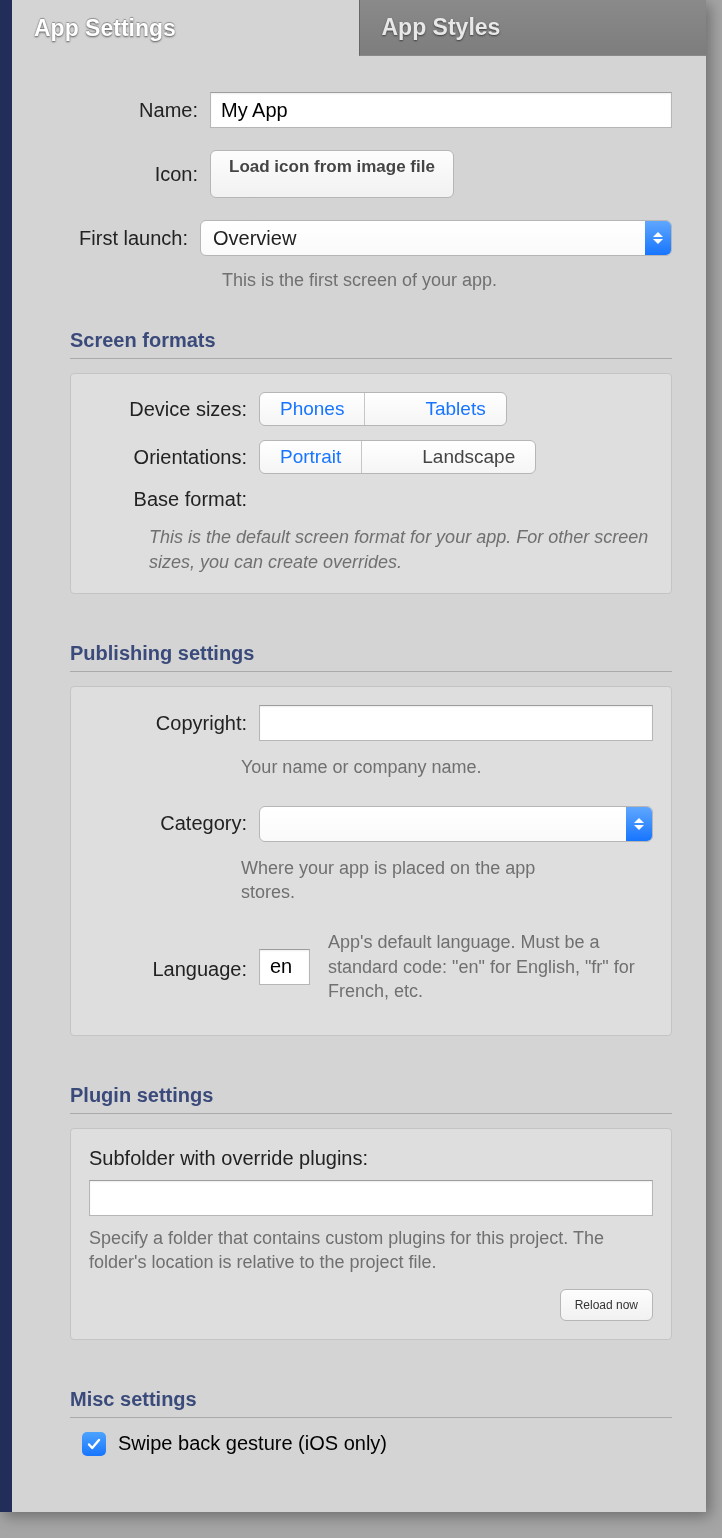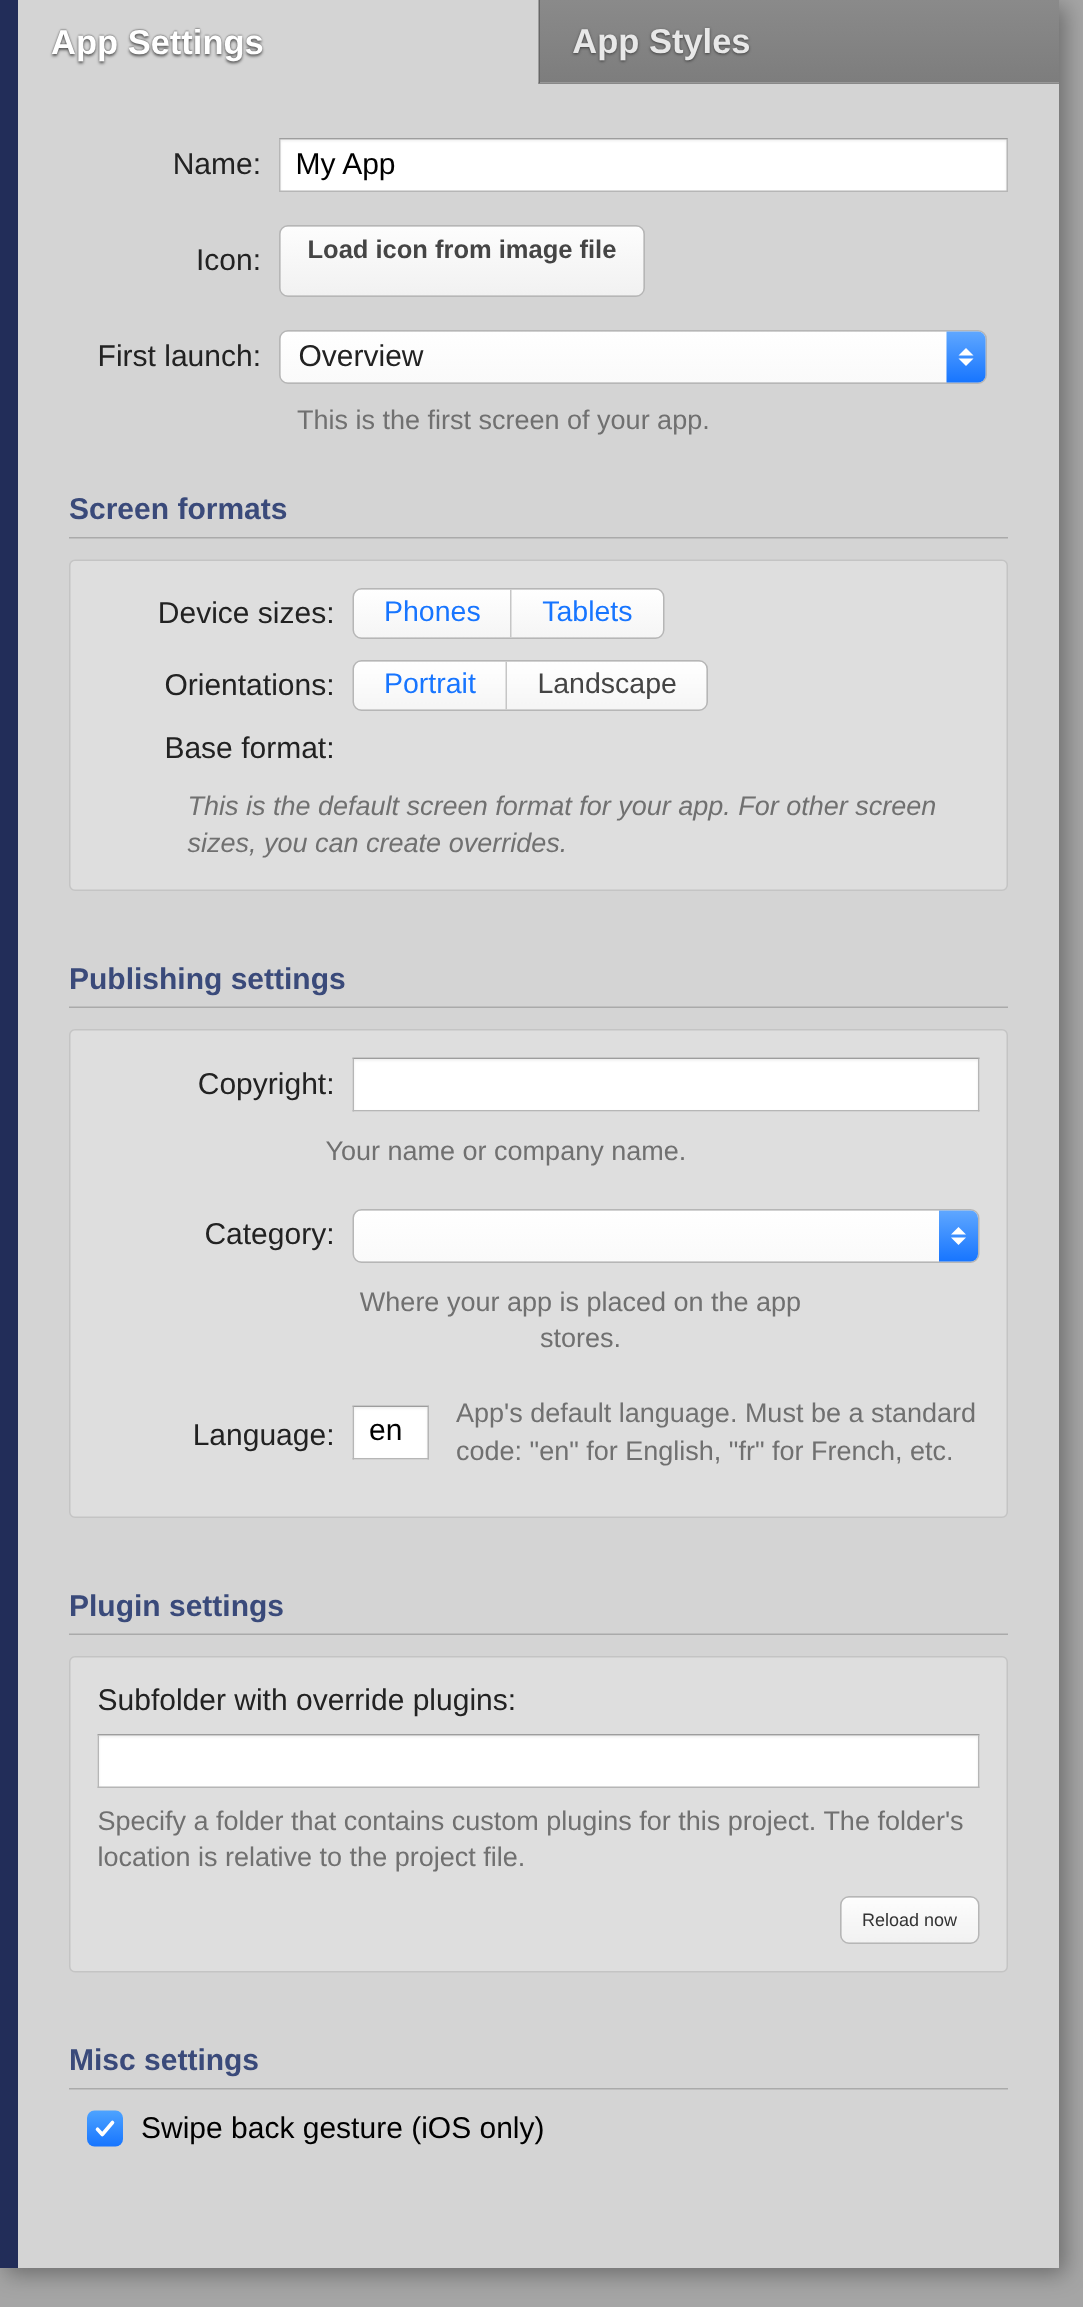"Name:" .content { margin-left: none -> 24px }
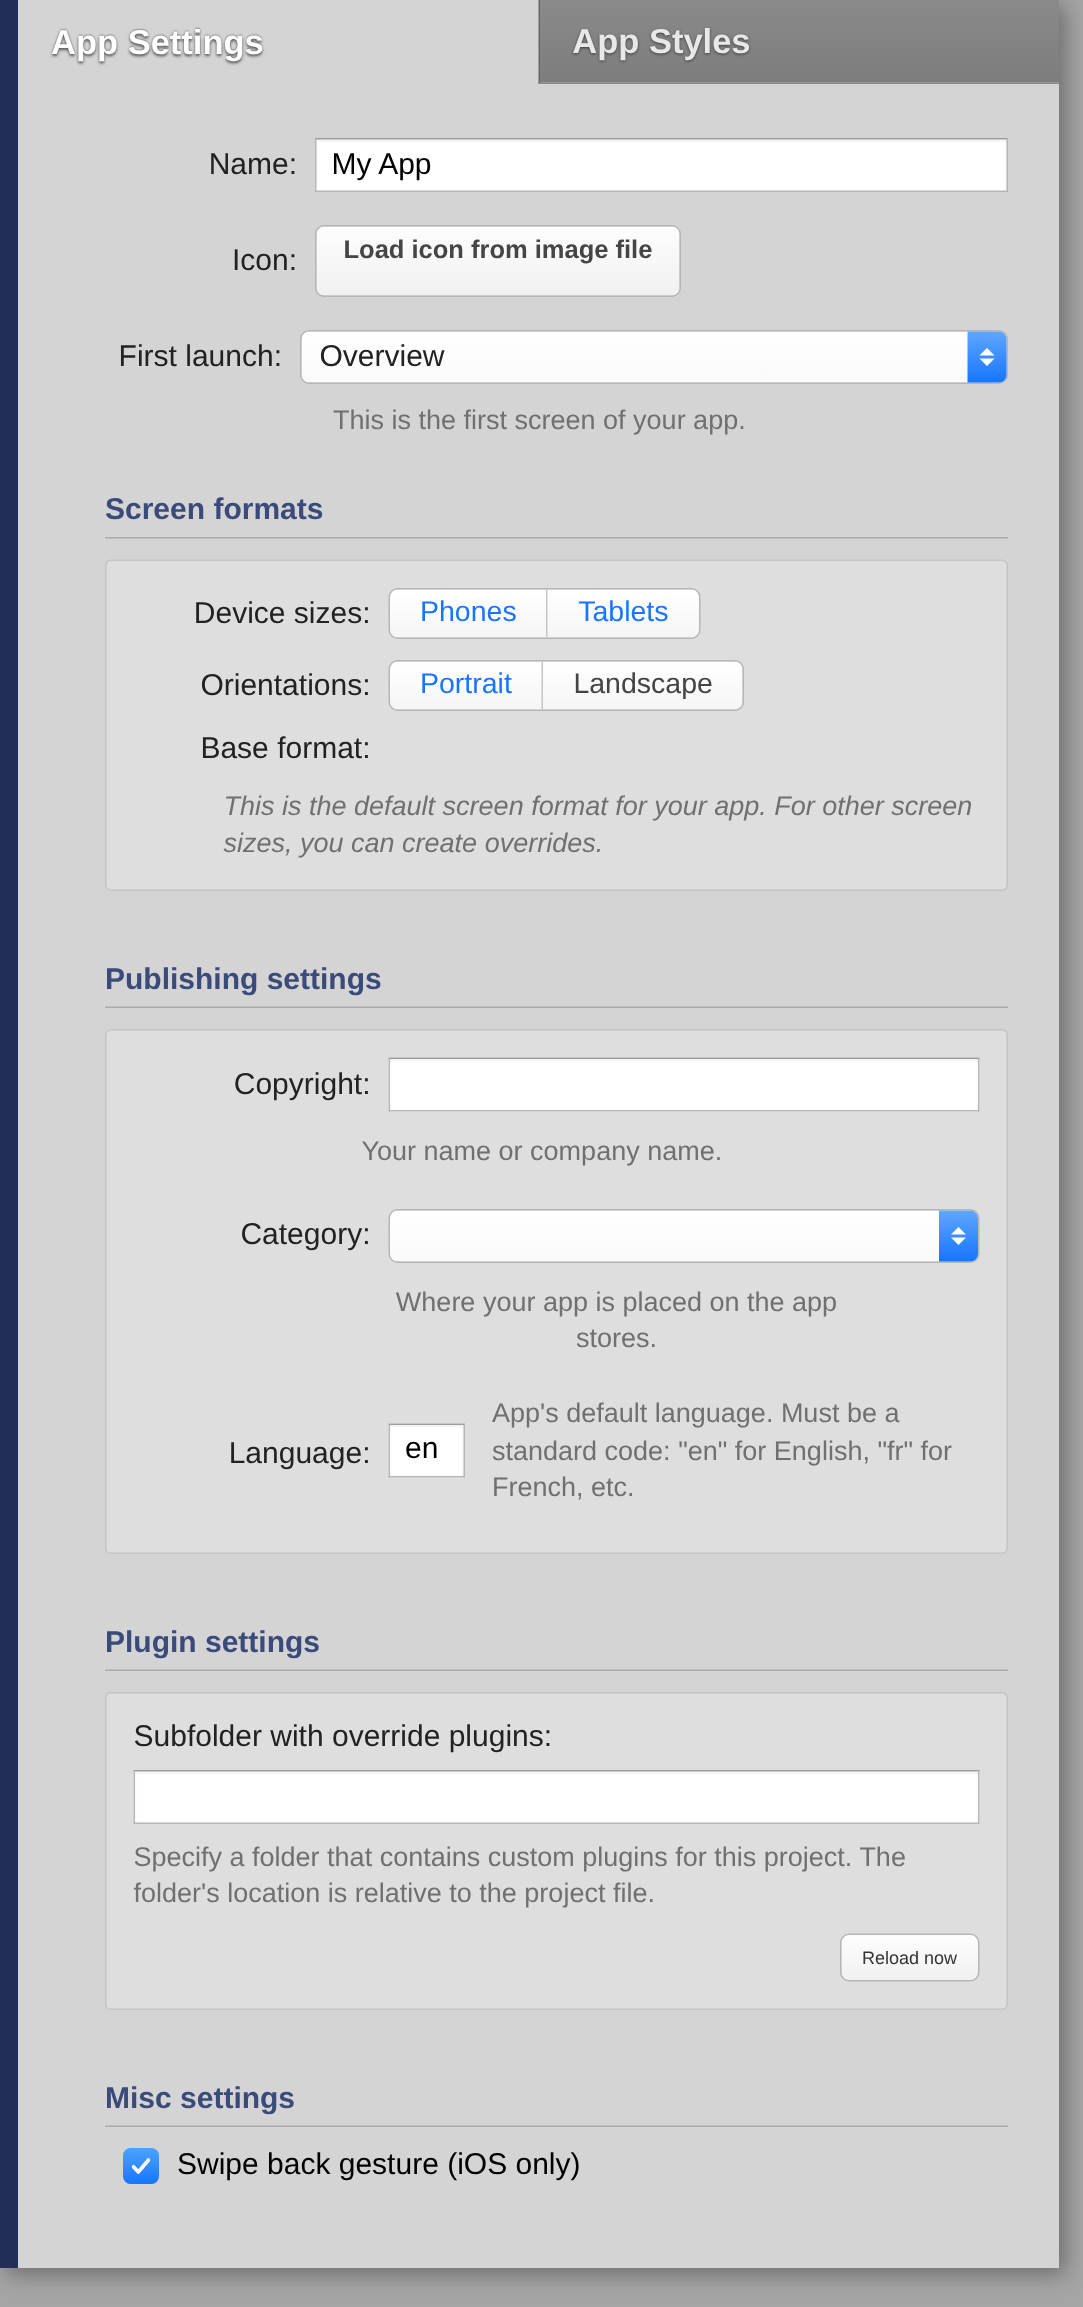"Phones" .seg { gap: none -> 40px }
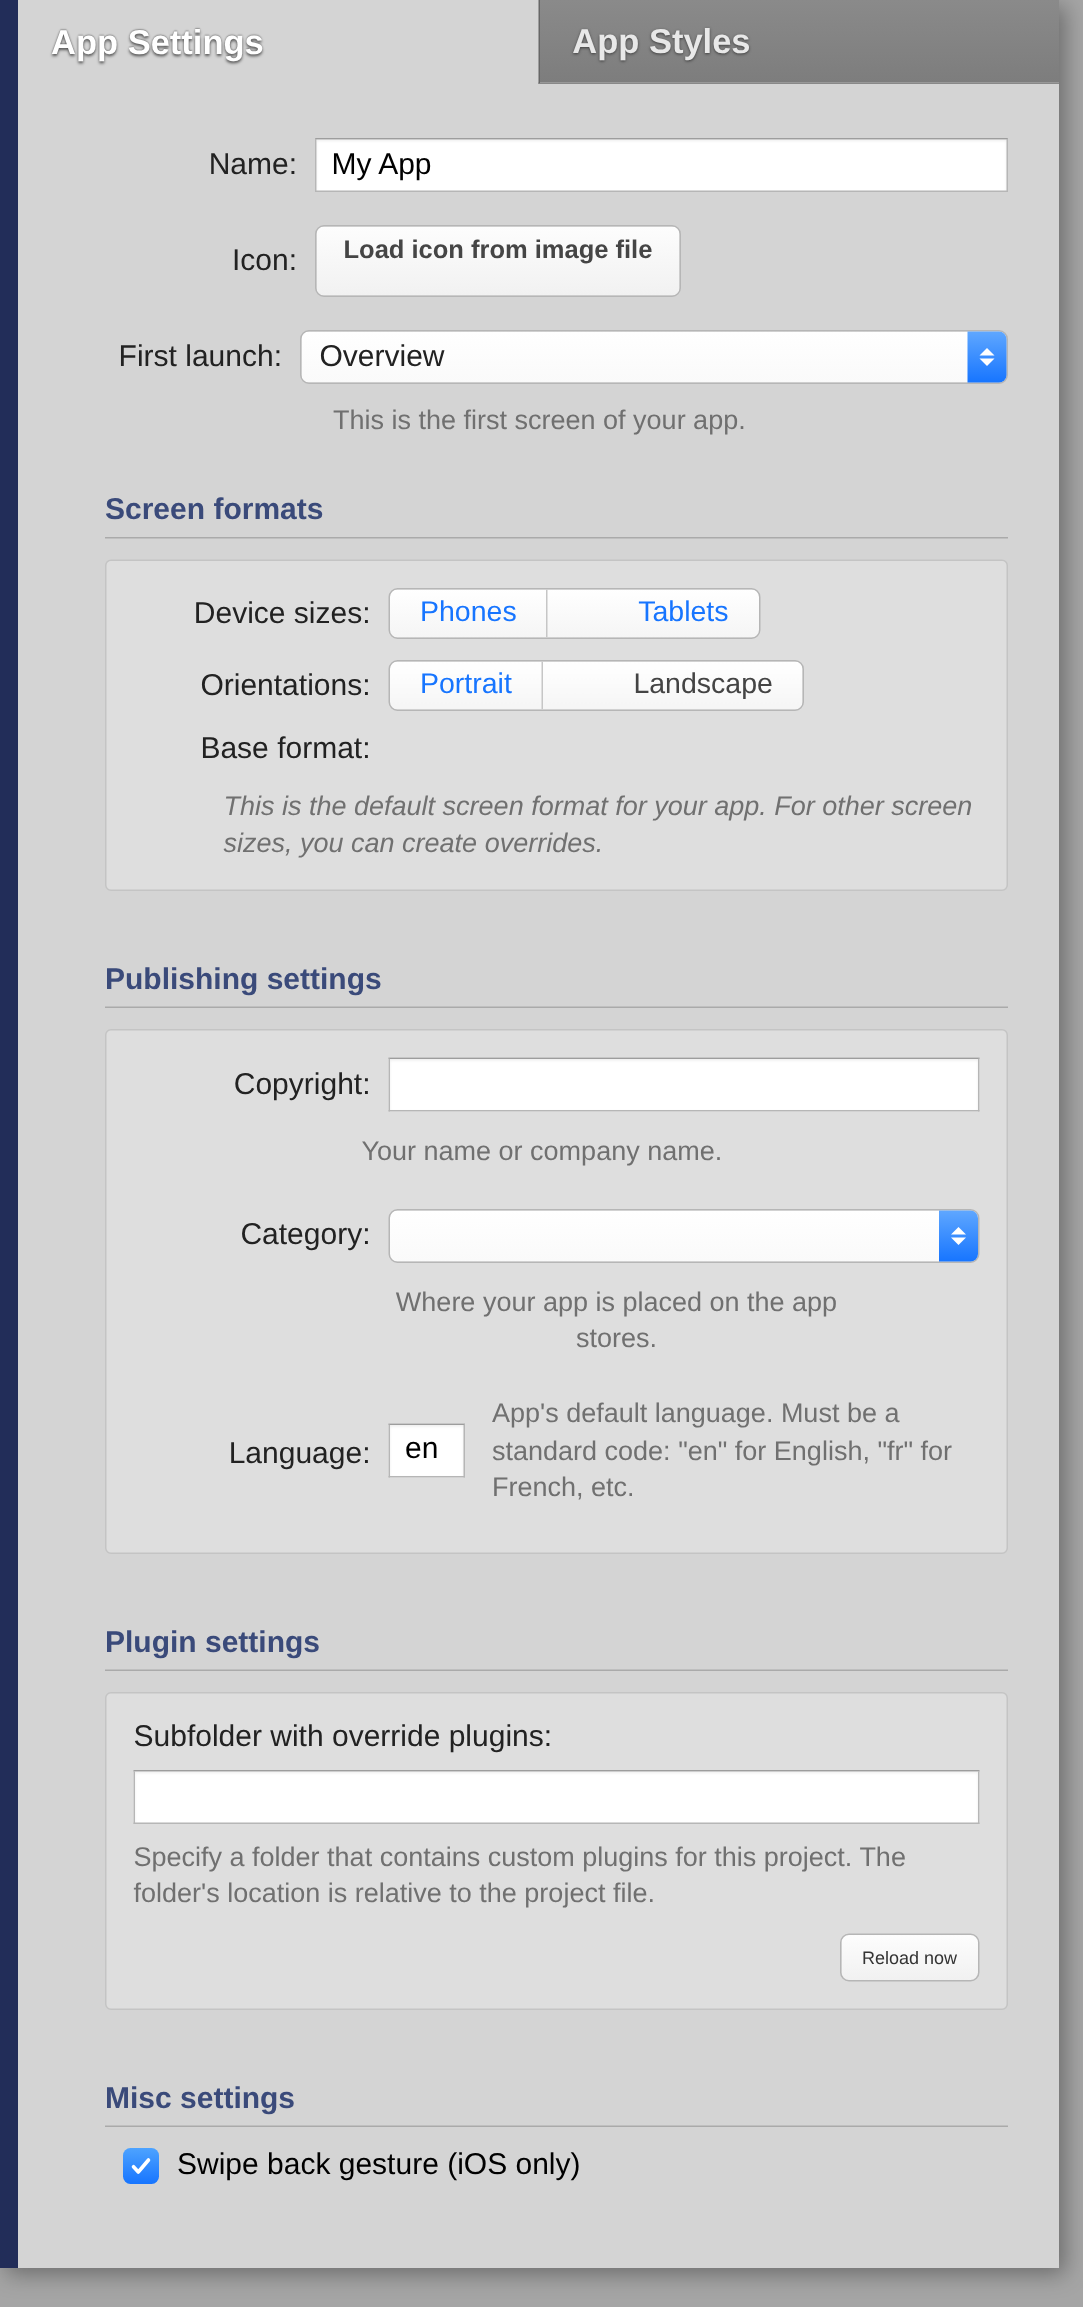"Where your app is placed" div.hint2 { text-align: center -> none }
